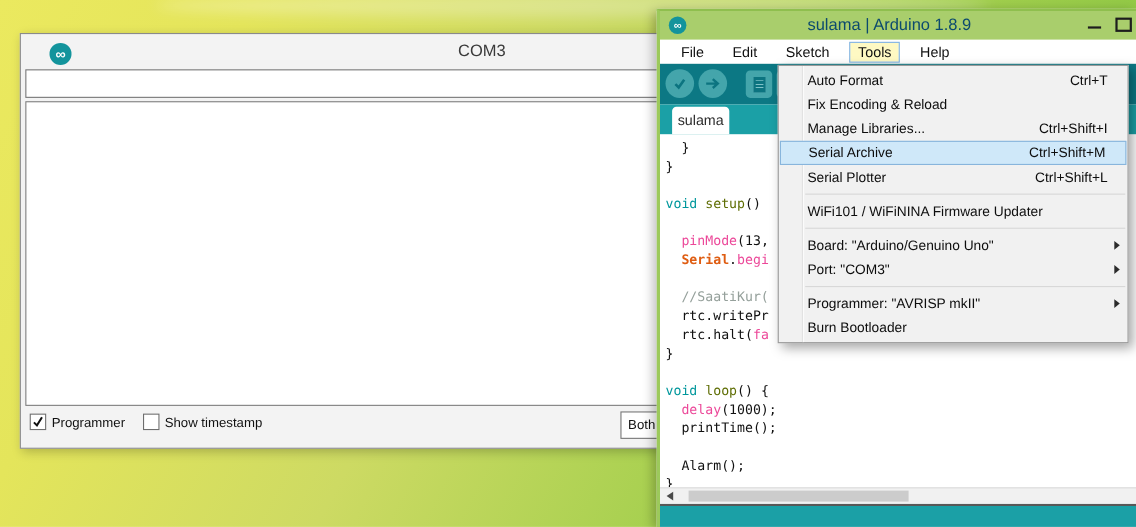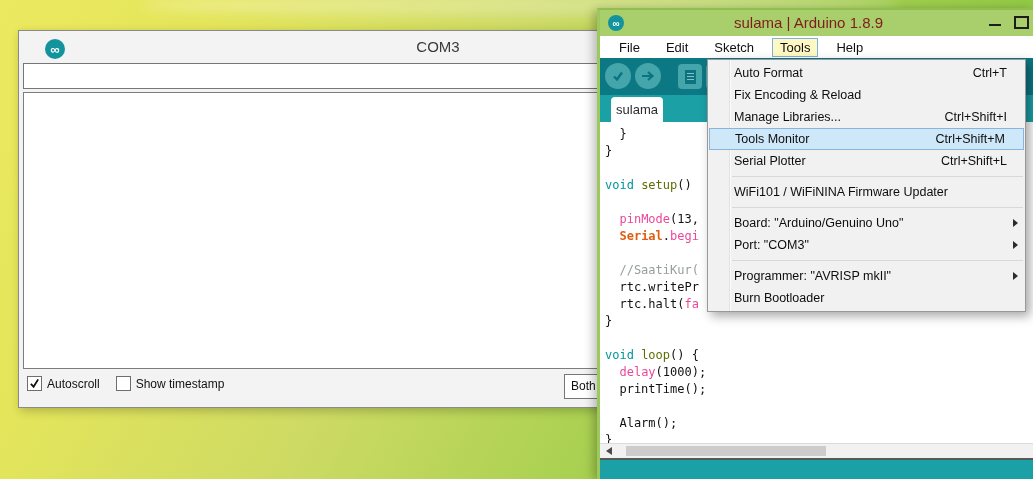"sulama | Arduino 1.8.9" .ide-title { color: #7f1d1d -> #0c4a6e }
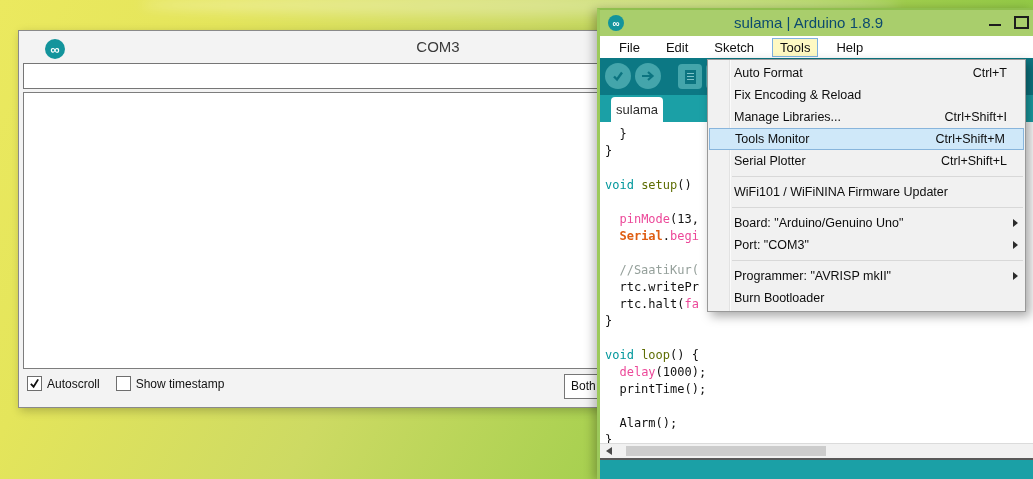"Tools Monitor" span.menu-label { text: Tools Monitor -> Serial Archive }
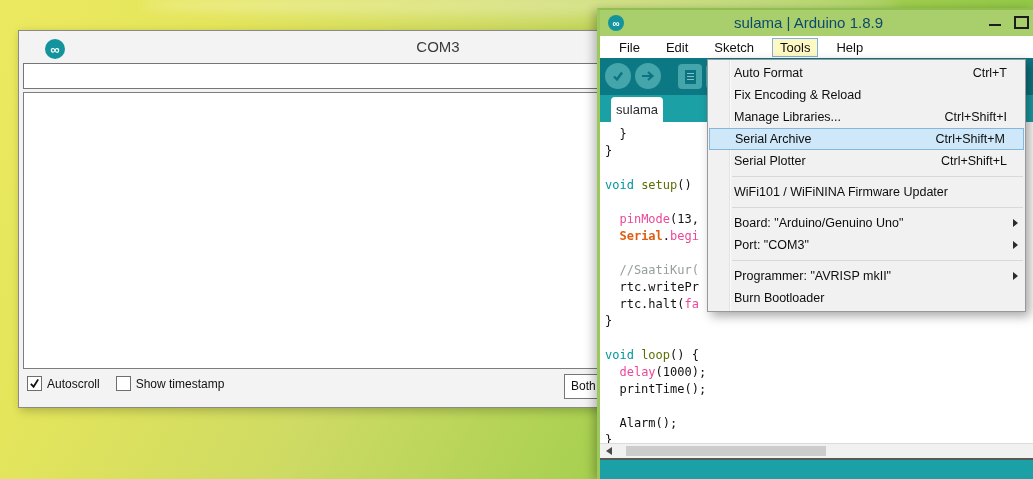"Autoscroll" span.cb-label { text: Autoscroll -> Programmer }
